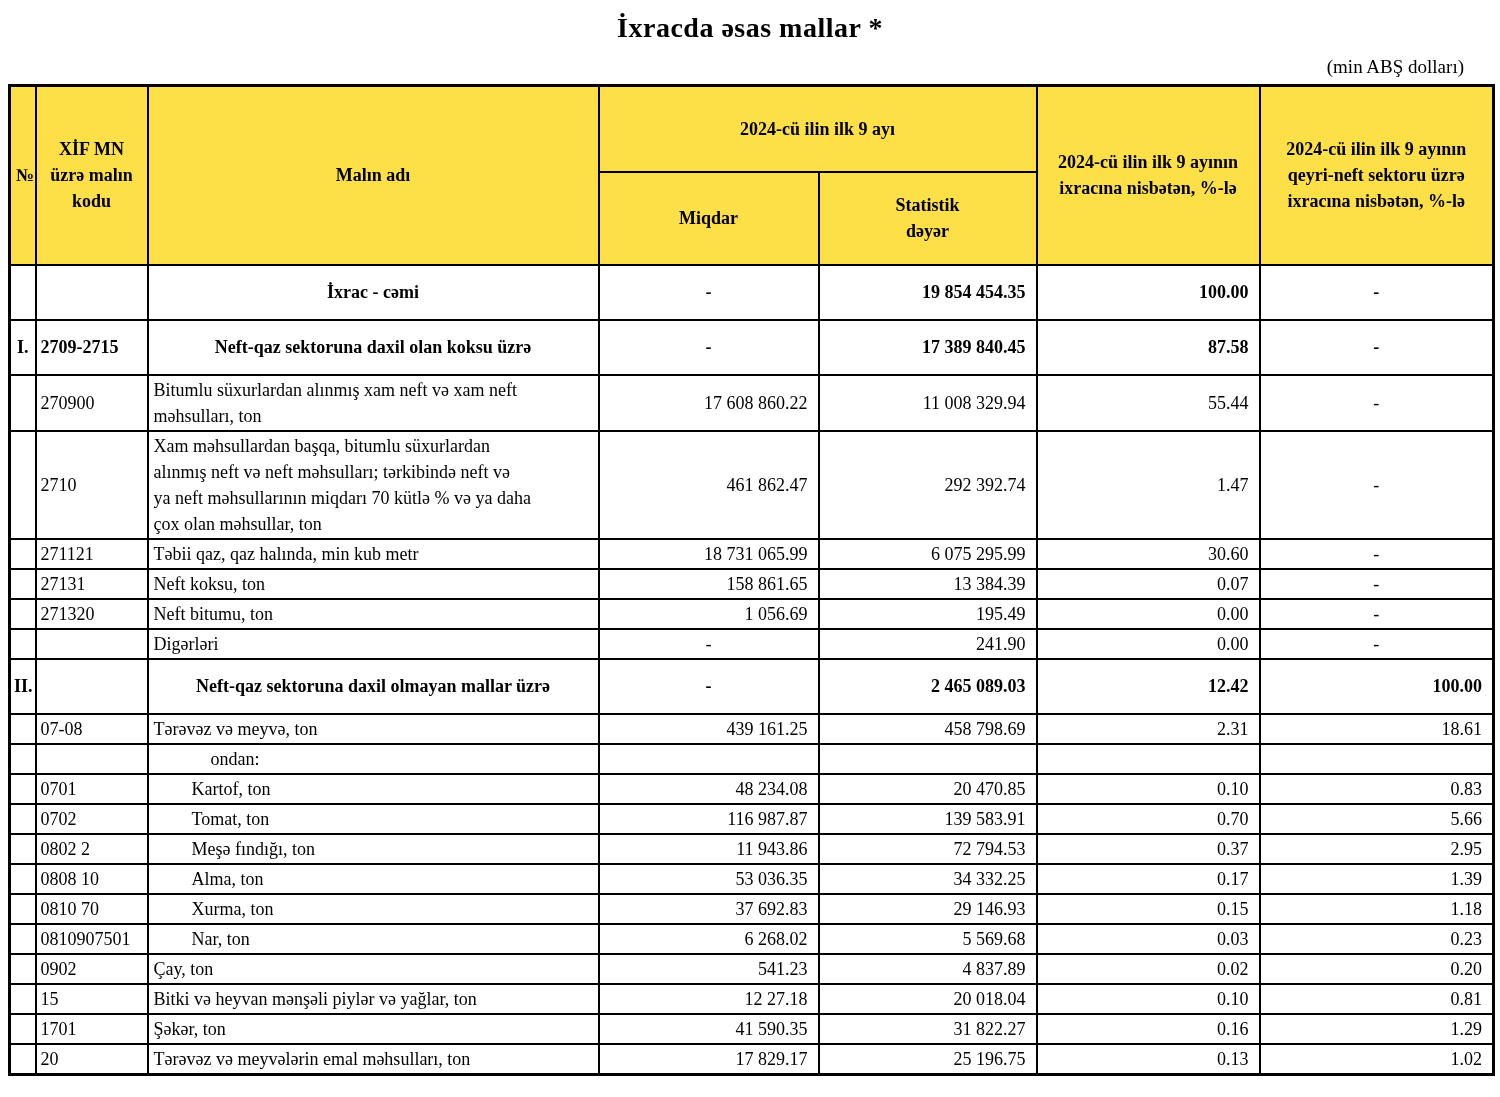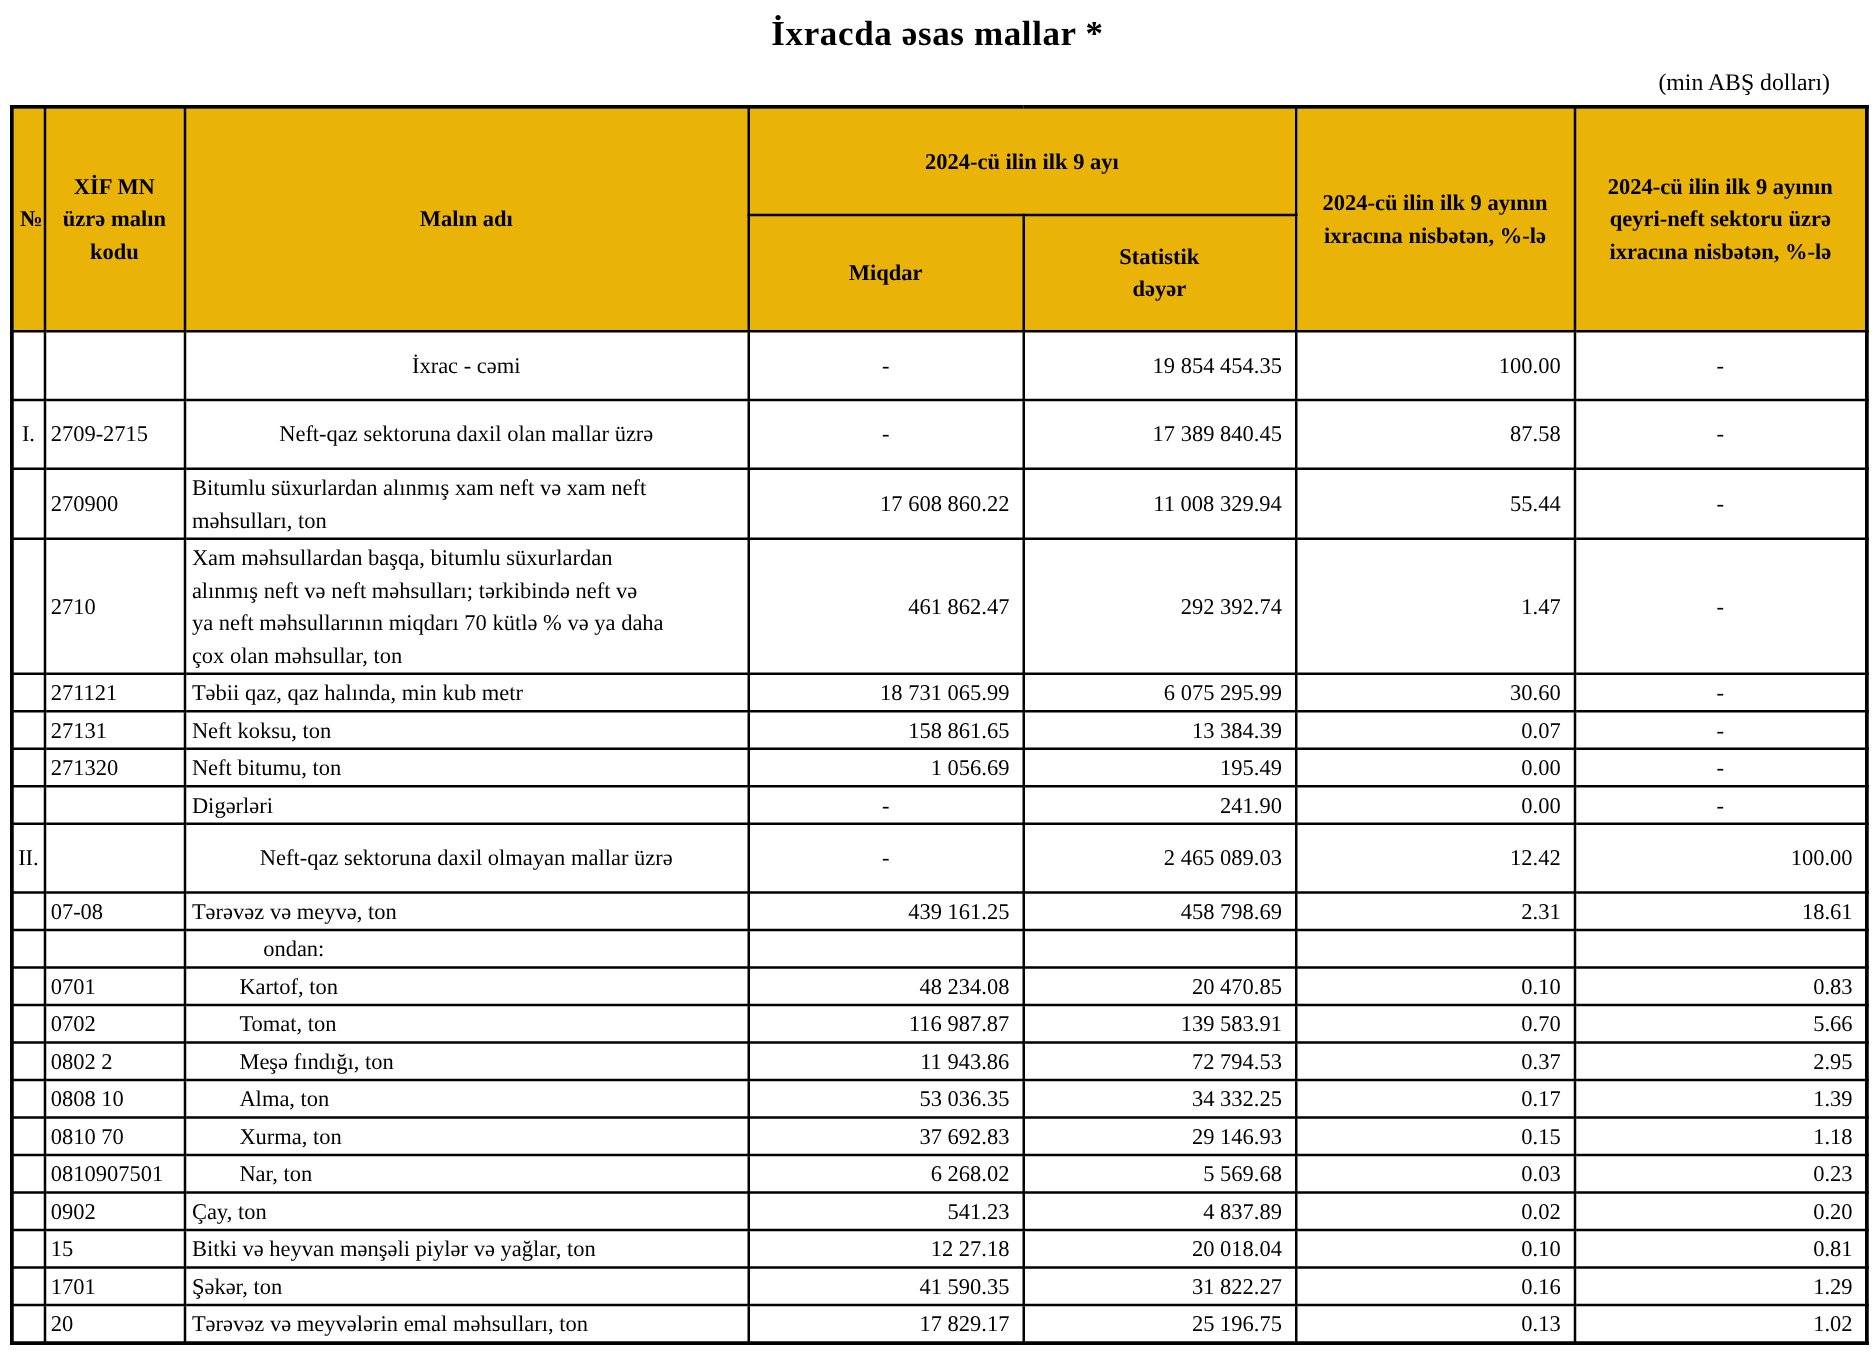"2024-cü ilin ilk 9 ayı" thead th { background: #eab308 -> #fde047 }
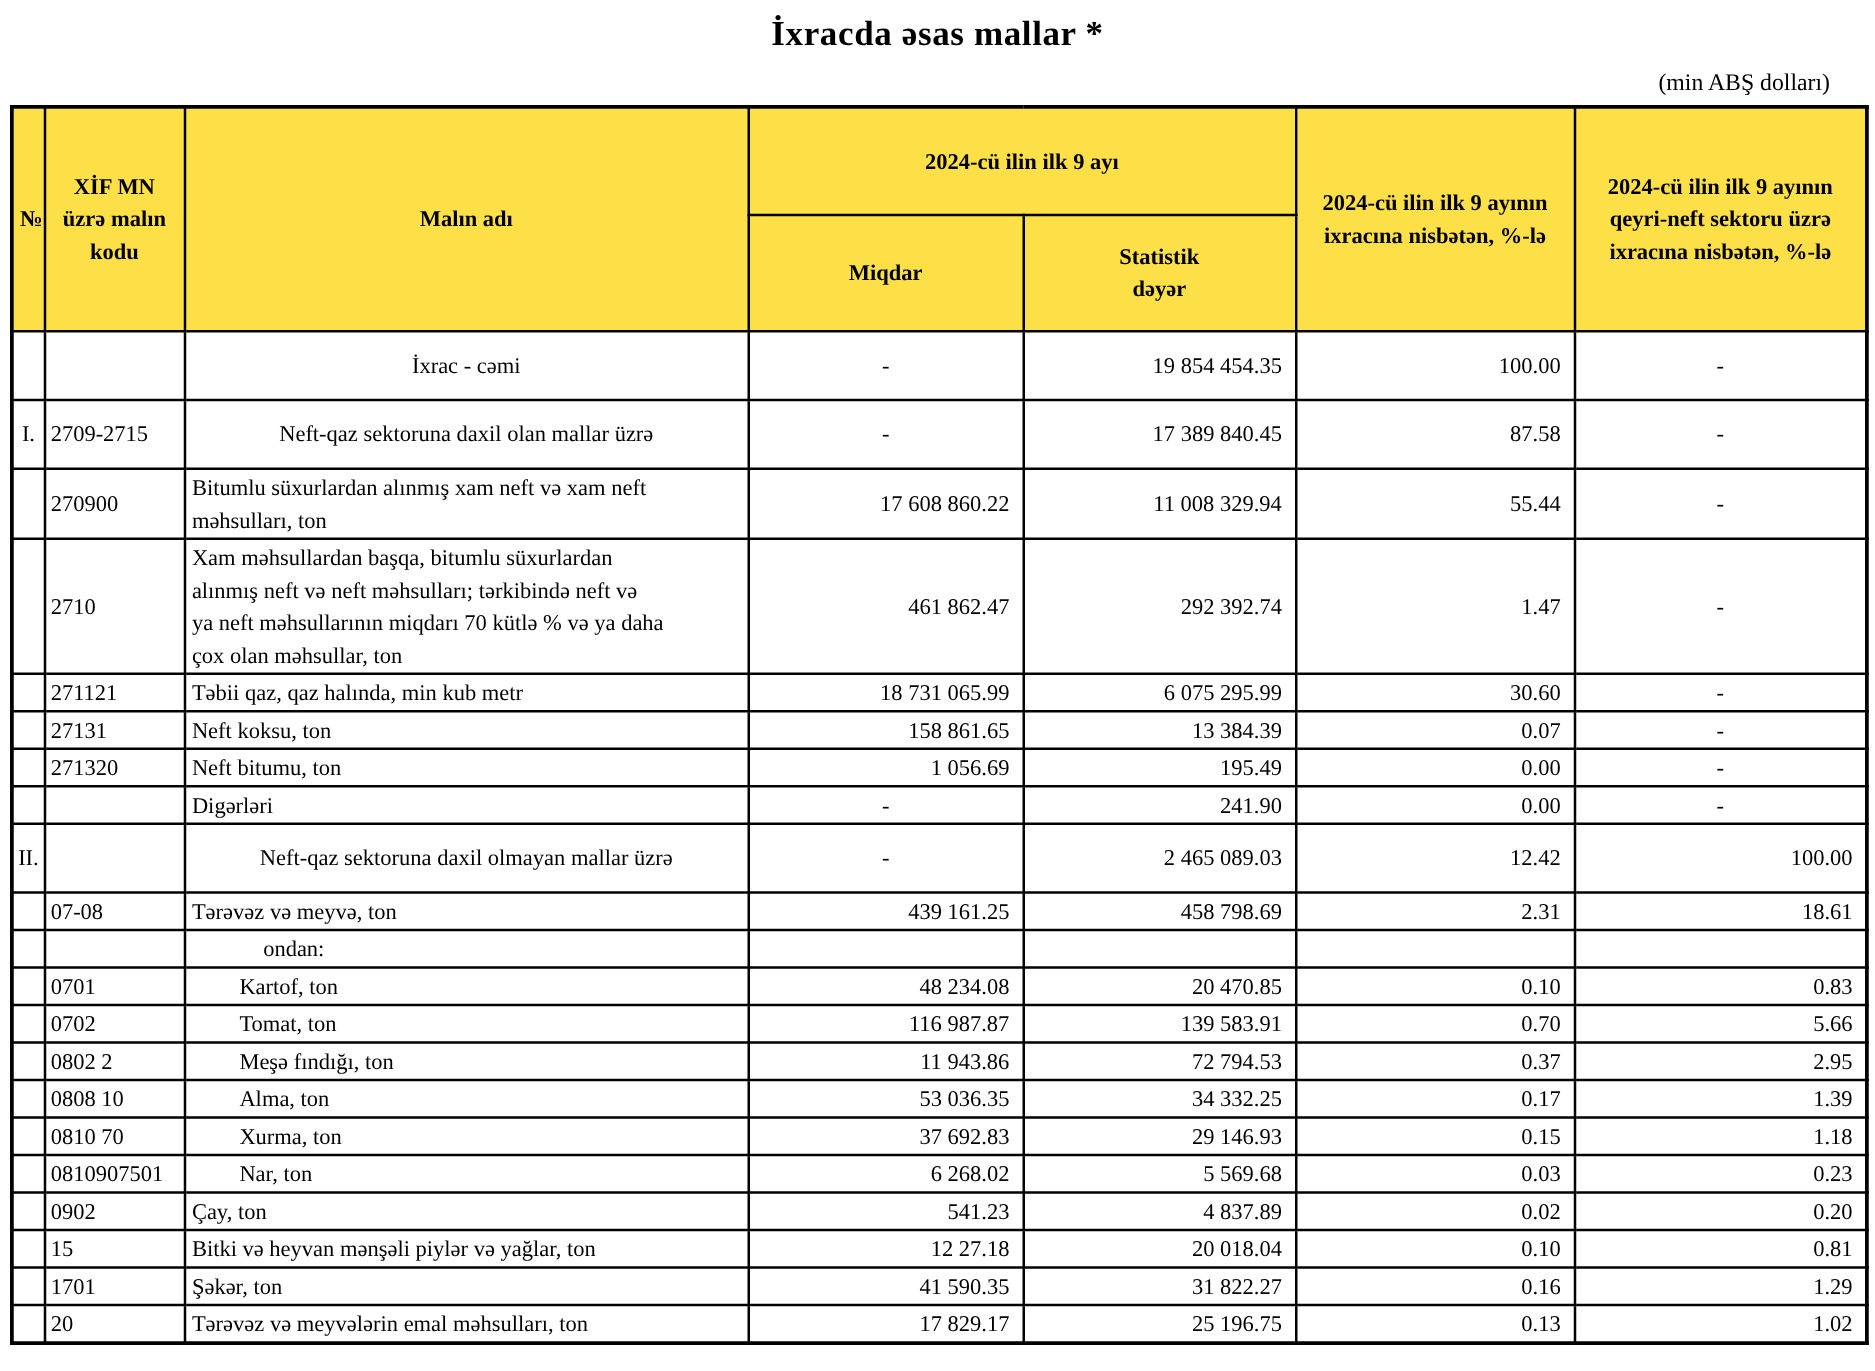"İxrac - cəmi" tr.total td, tr.section td { font-weight: normal -> bold }
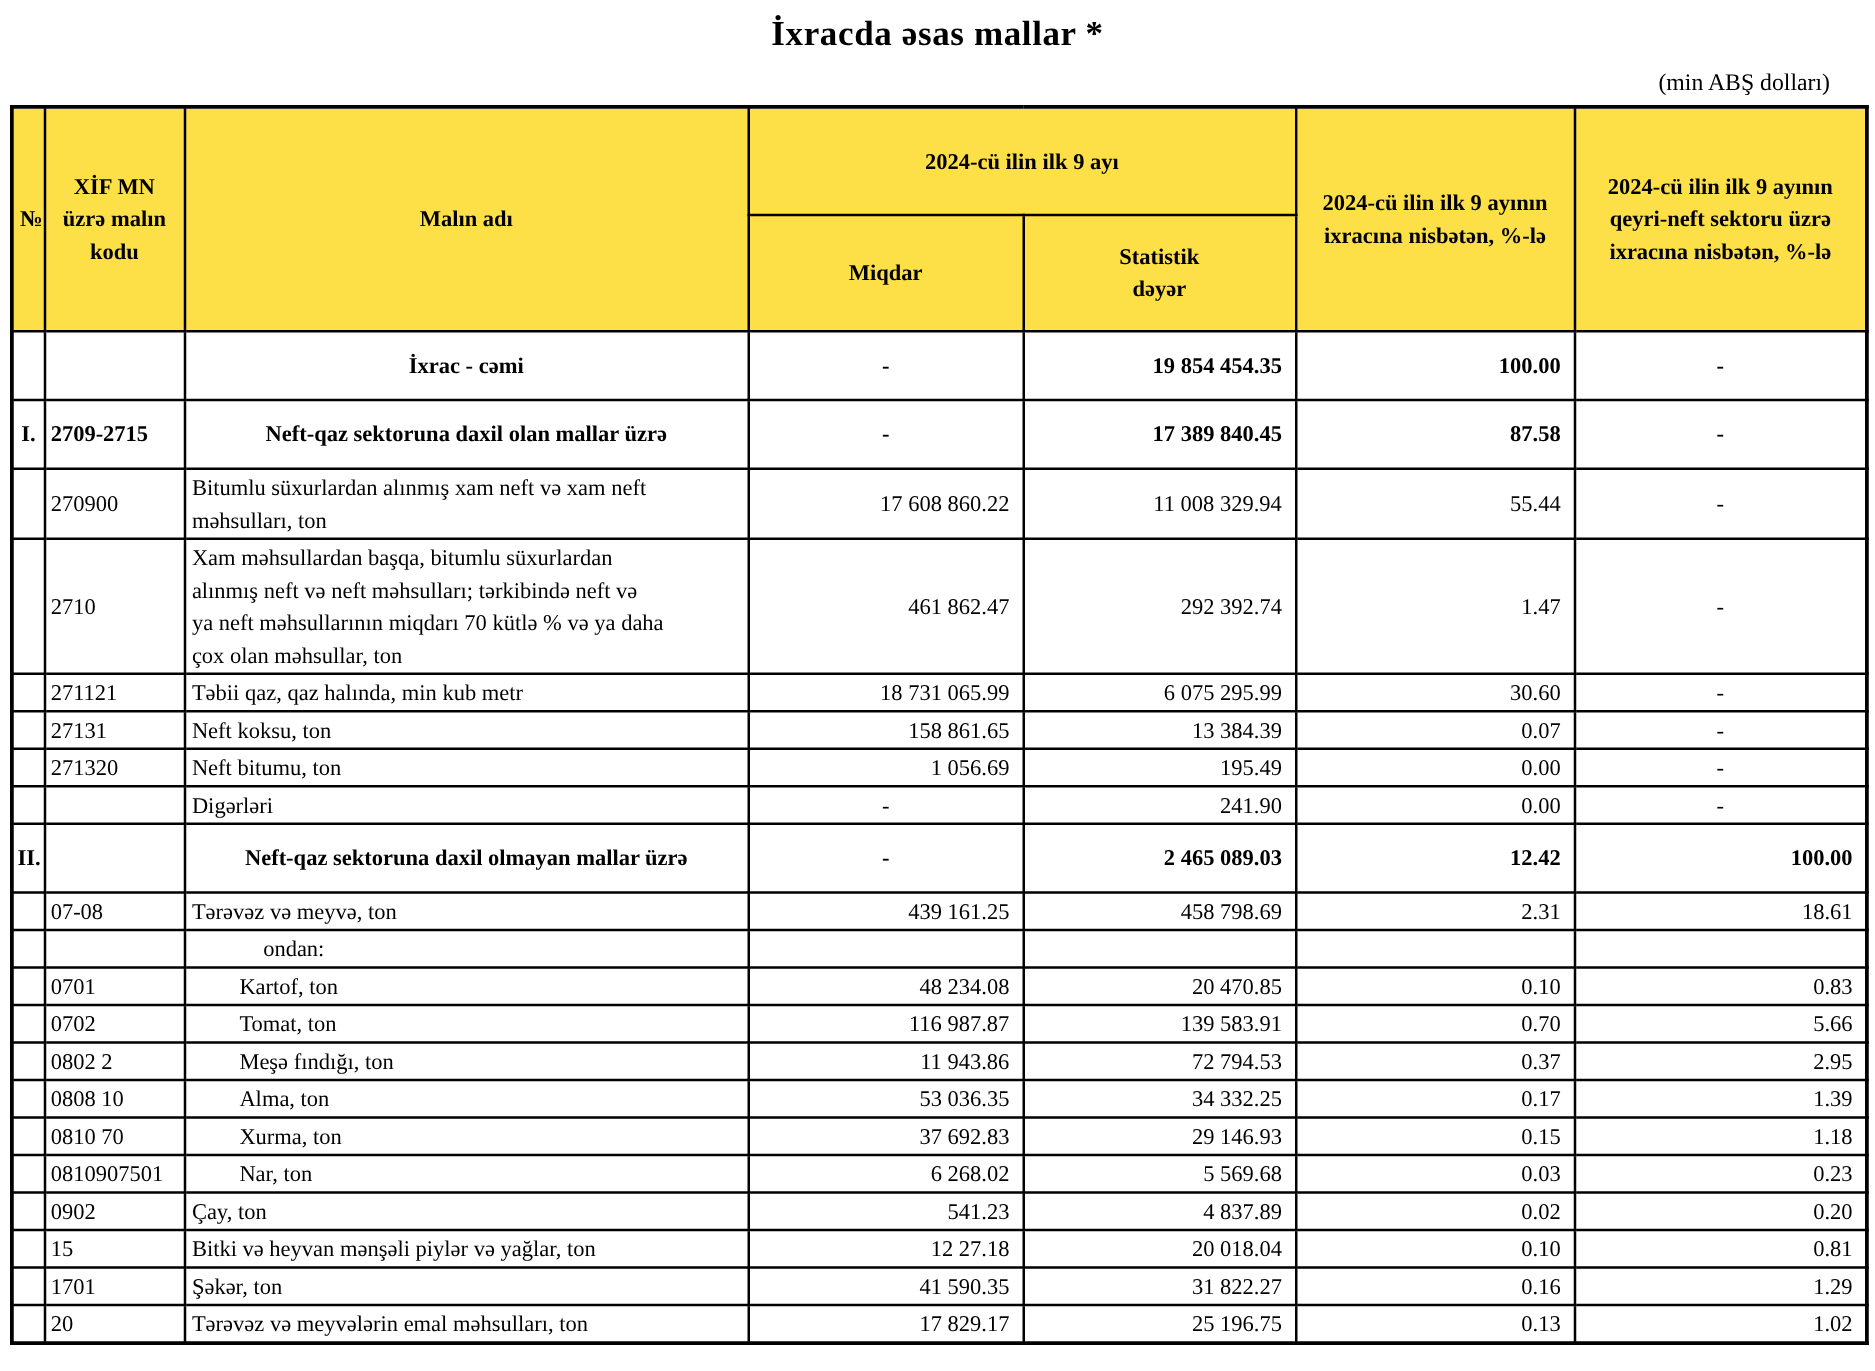"Neft-qaz sektoruna daxil olan mallar" td.c-name { text: mallar -> koksu }
